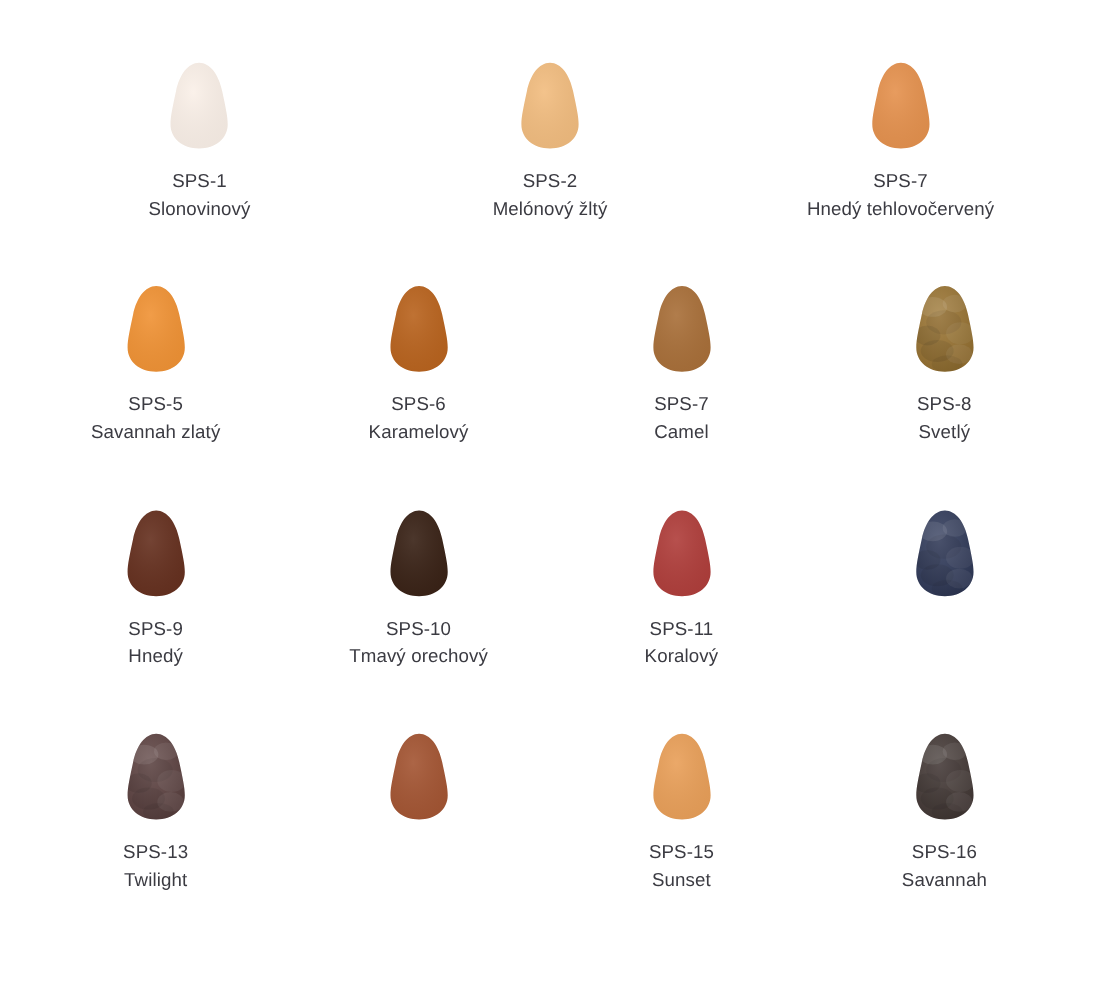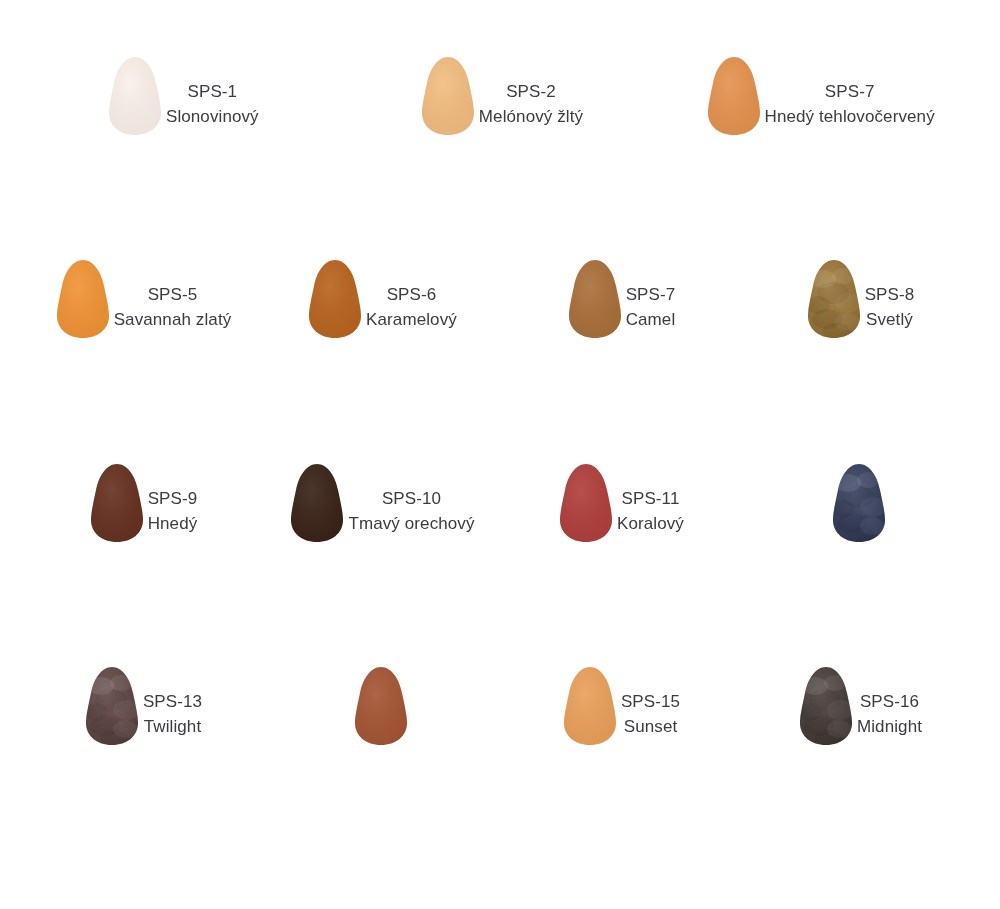"SPS-1" .swatch-cell { flex-direction: row -> column; justify-content: center -> none }
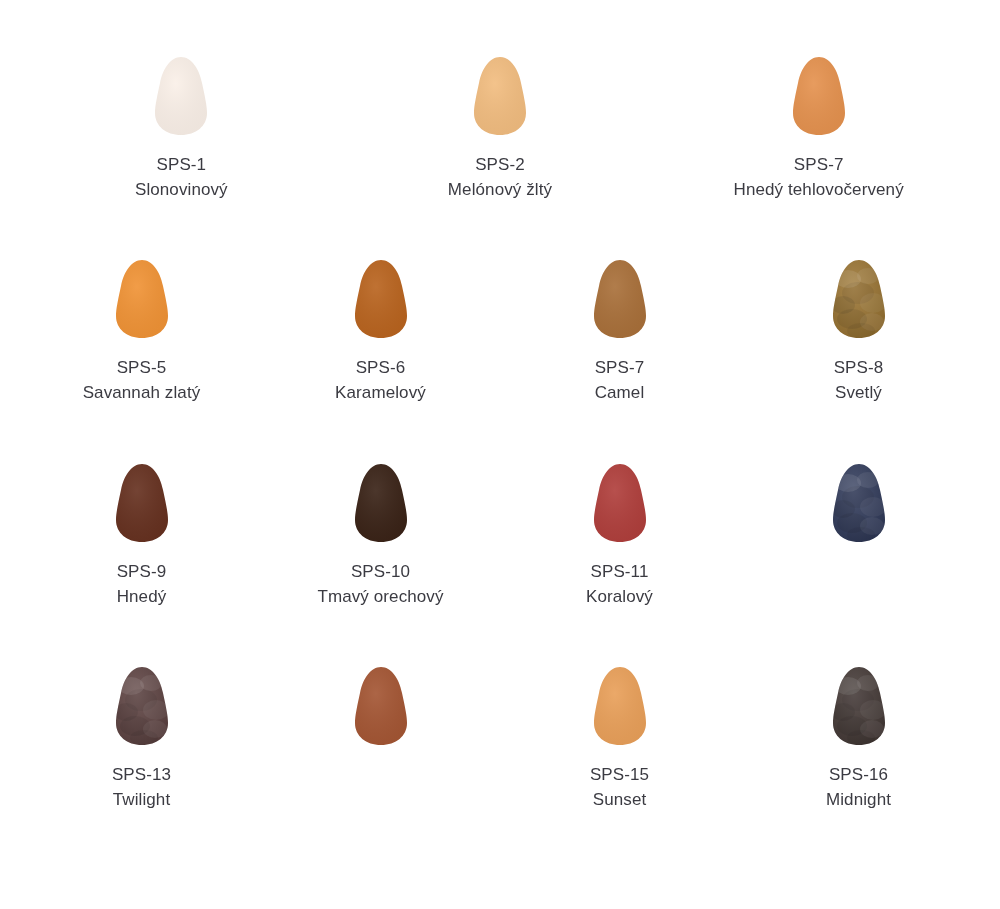"Midnight" span.cname { text: Midnight -> Savannah }
